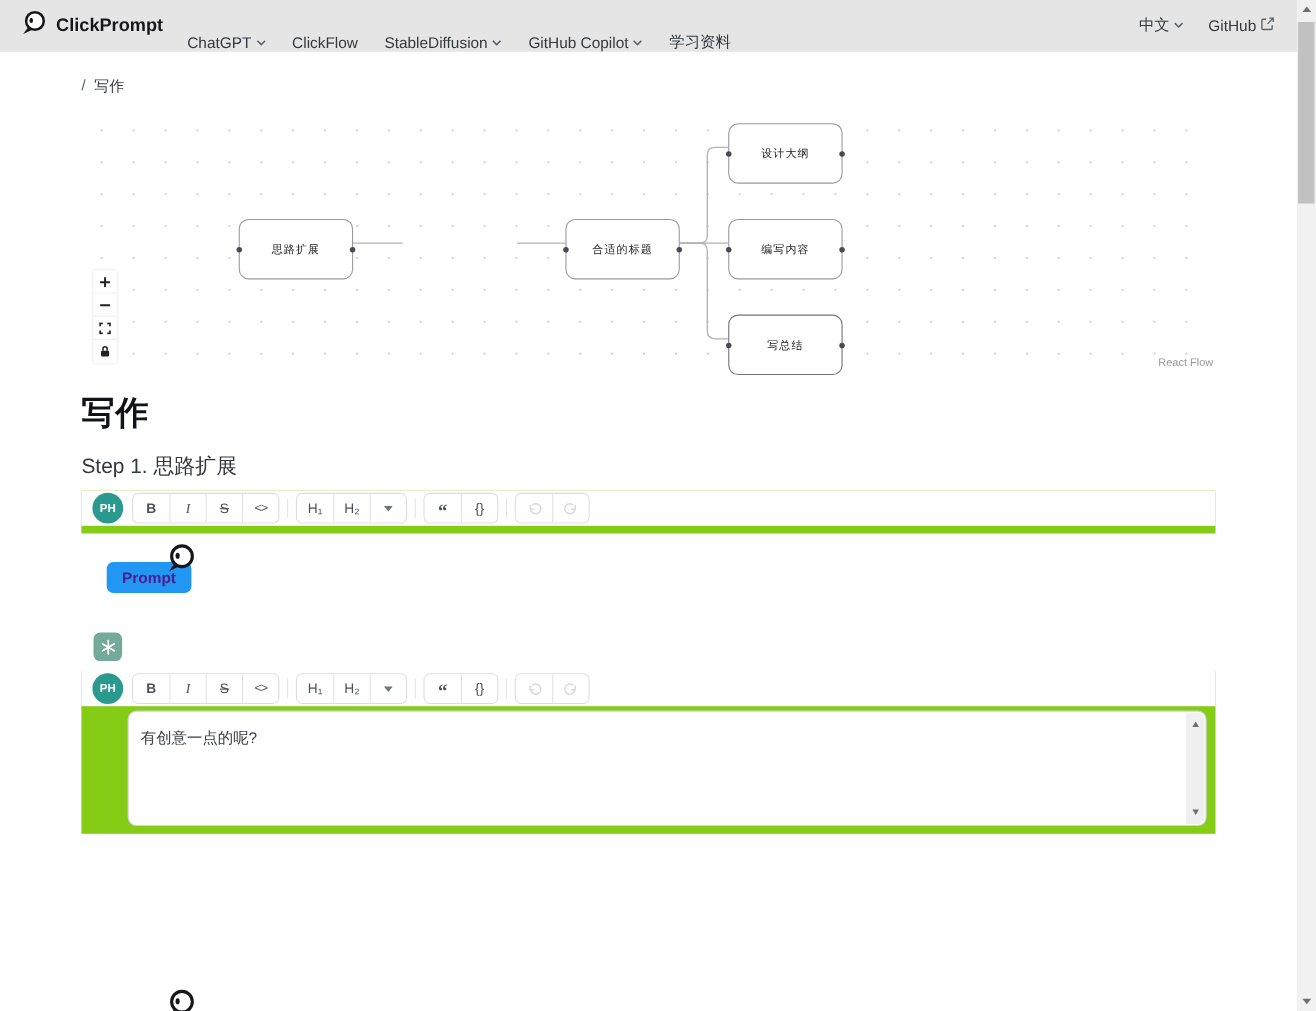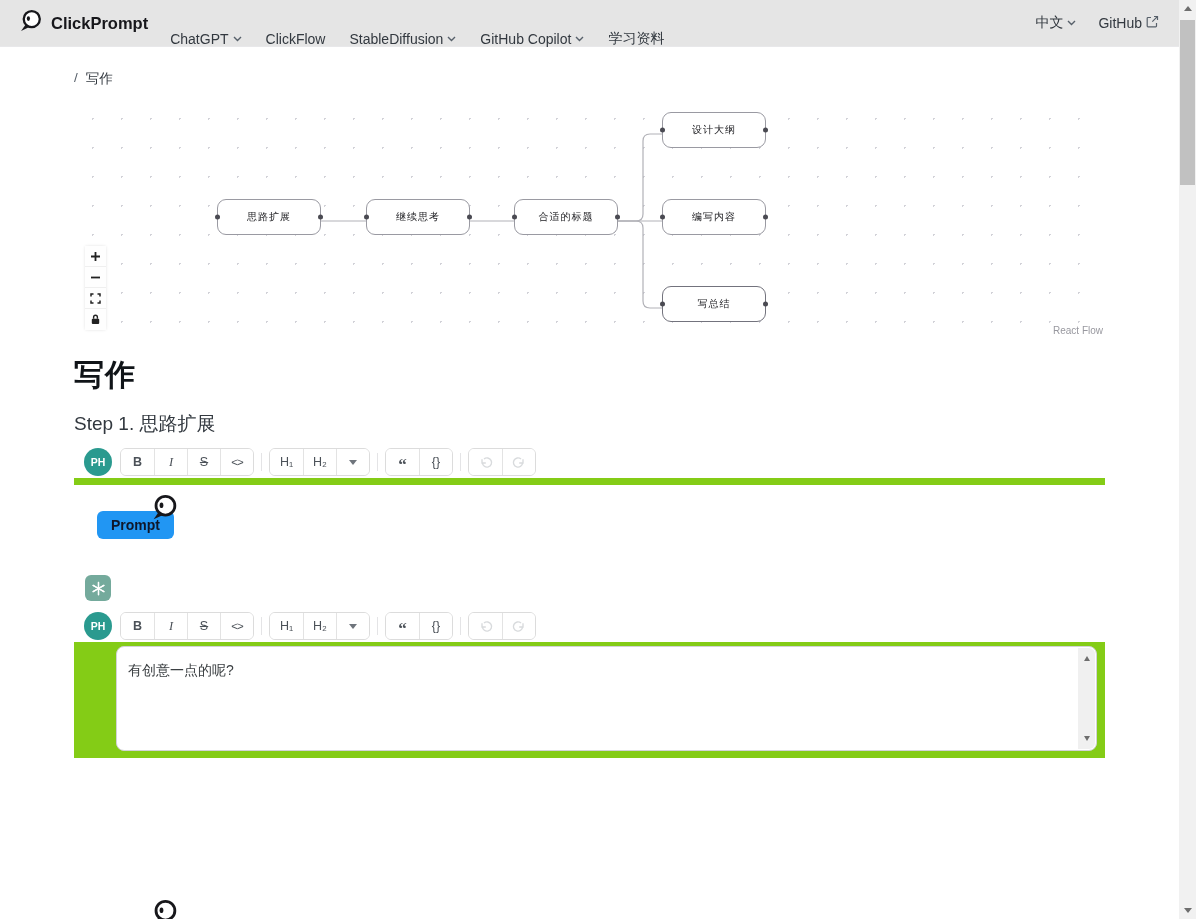"设计大纲" .flow-node { height: 36px -> 55px }
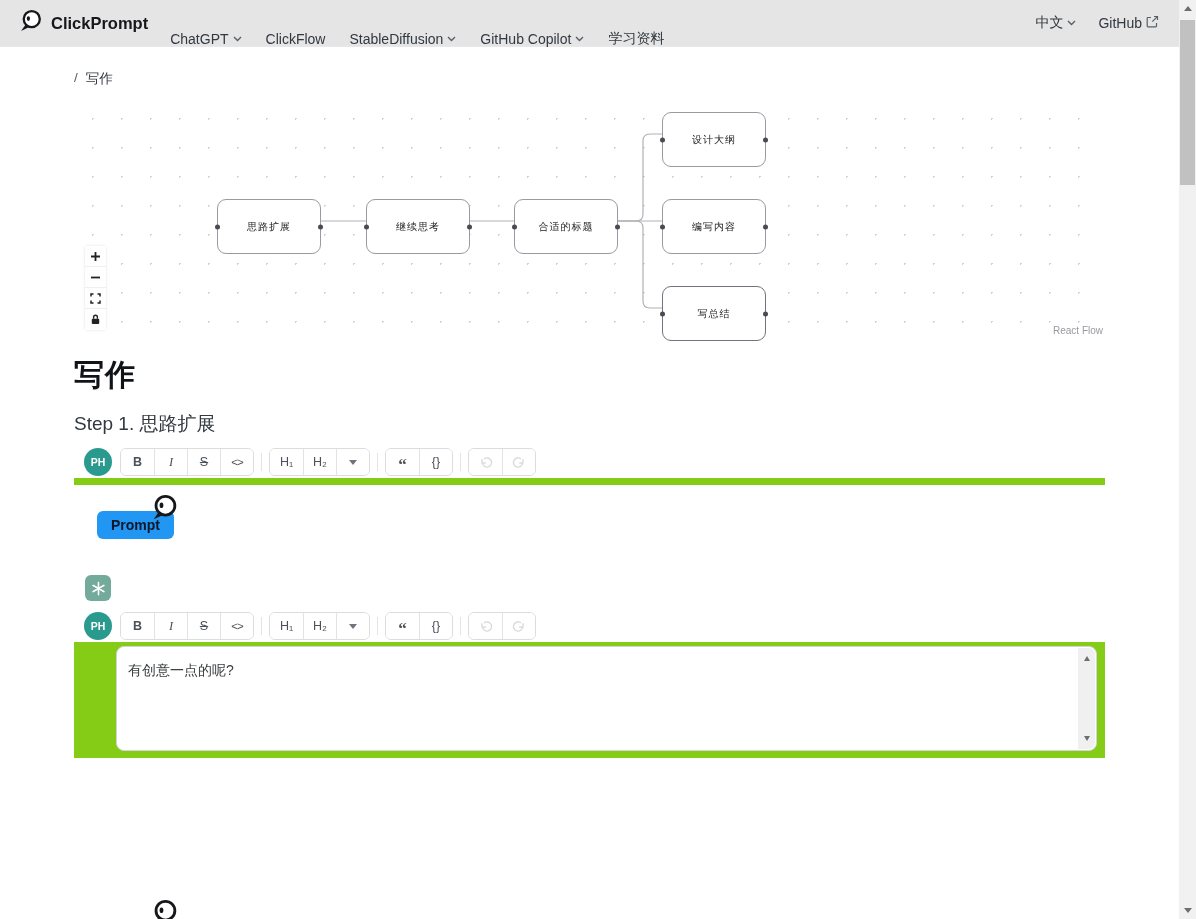"继续思考" div.flow-node { html: <div>继续思考</div> -> none }
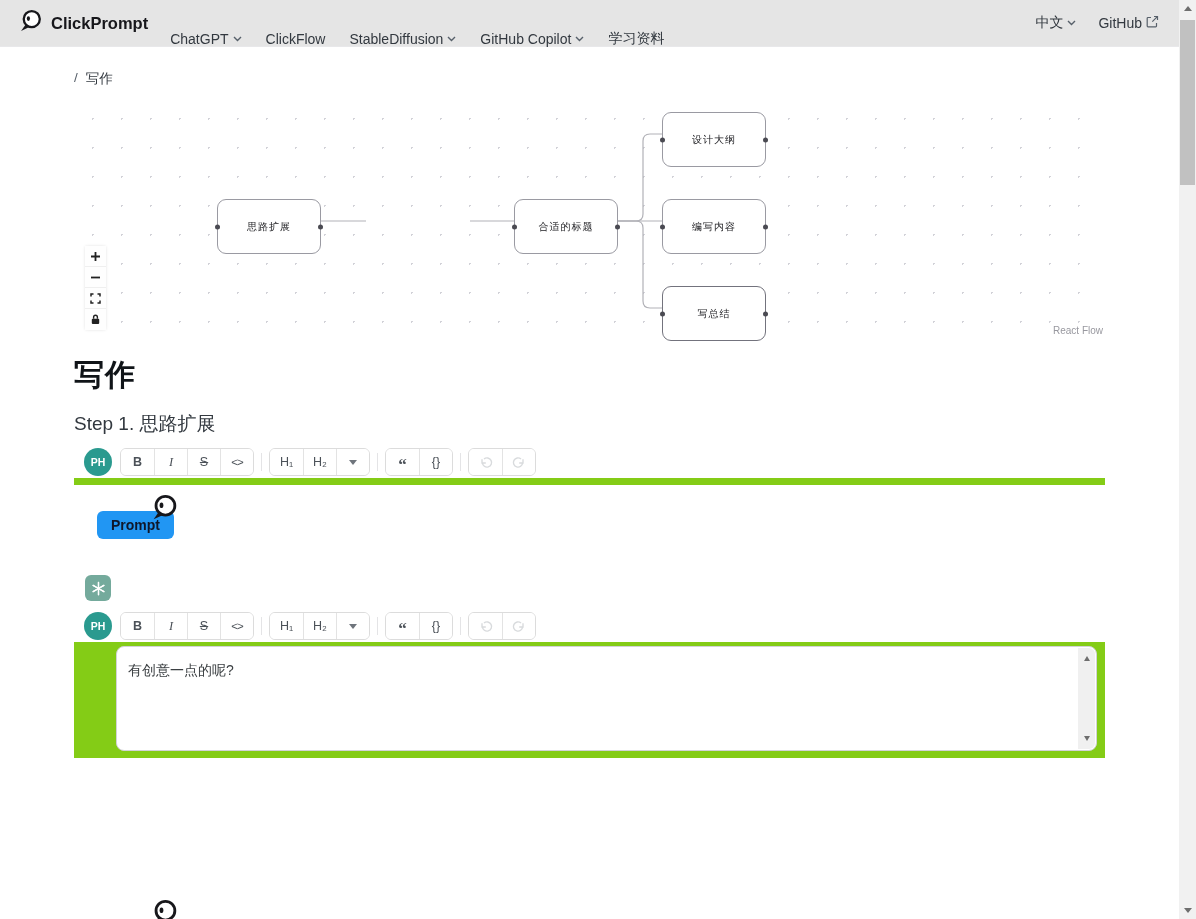"Prompt" .prompt-btn { color: #0f172a -> #4c1d95 }
